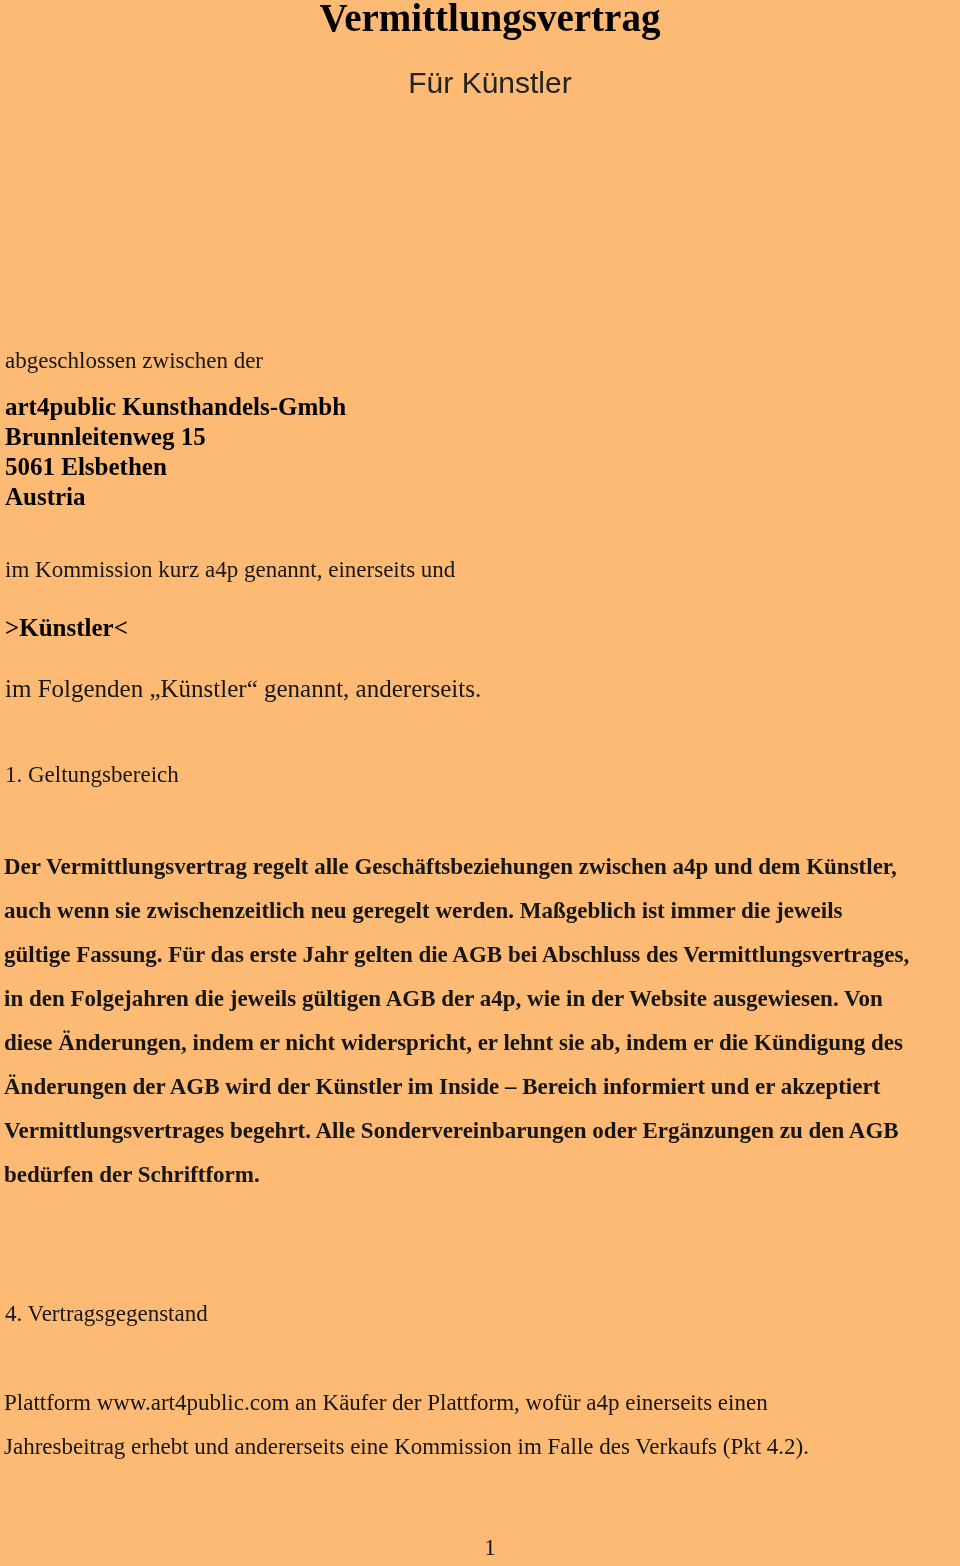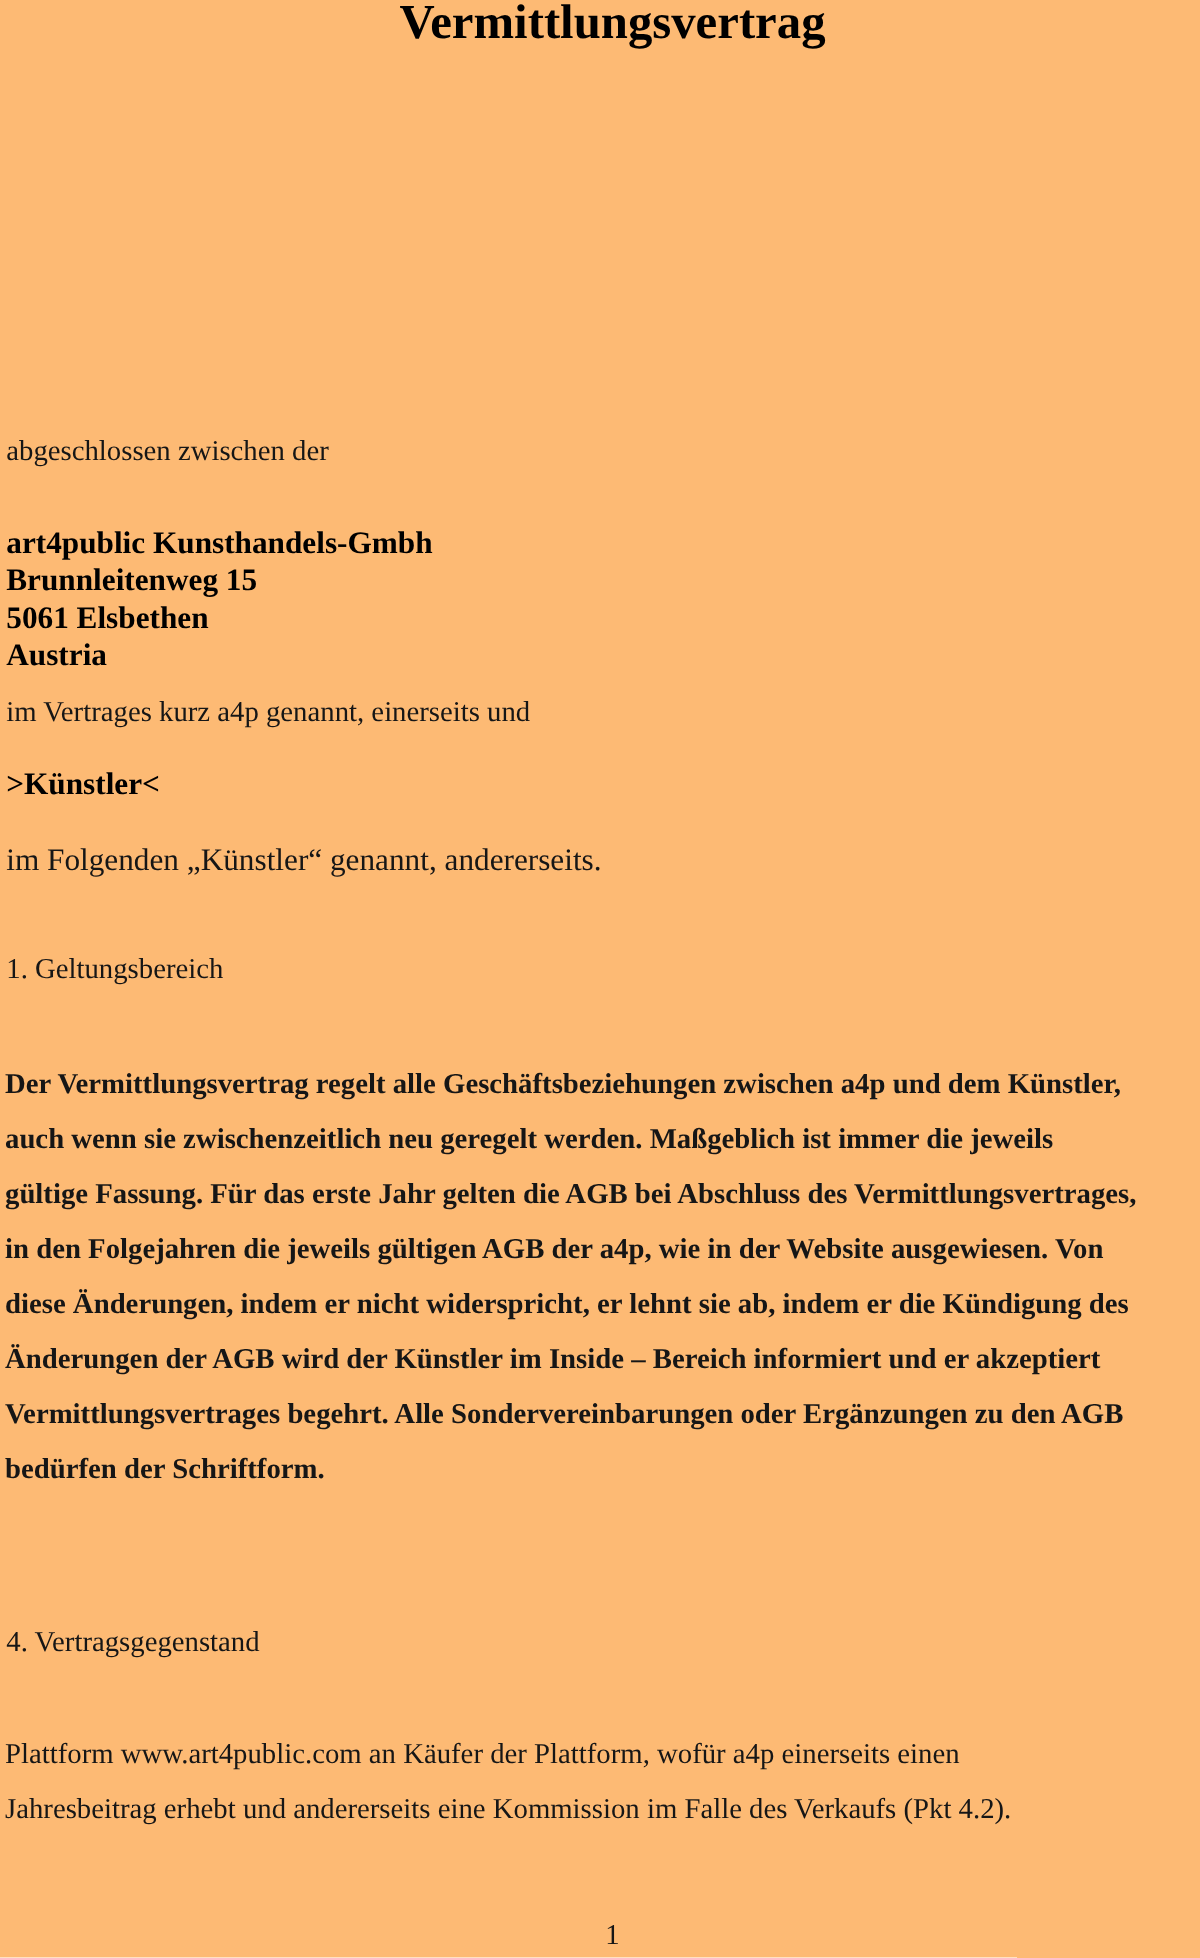"Für Künstler" div.abs { html: none -> <div>Für Künstler</div> }
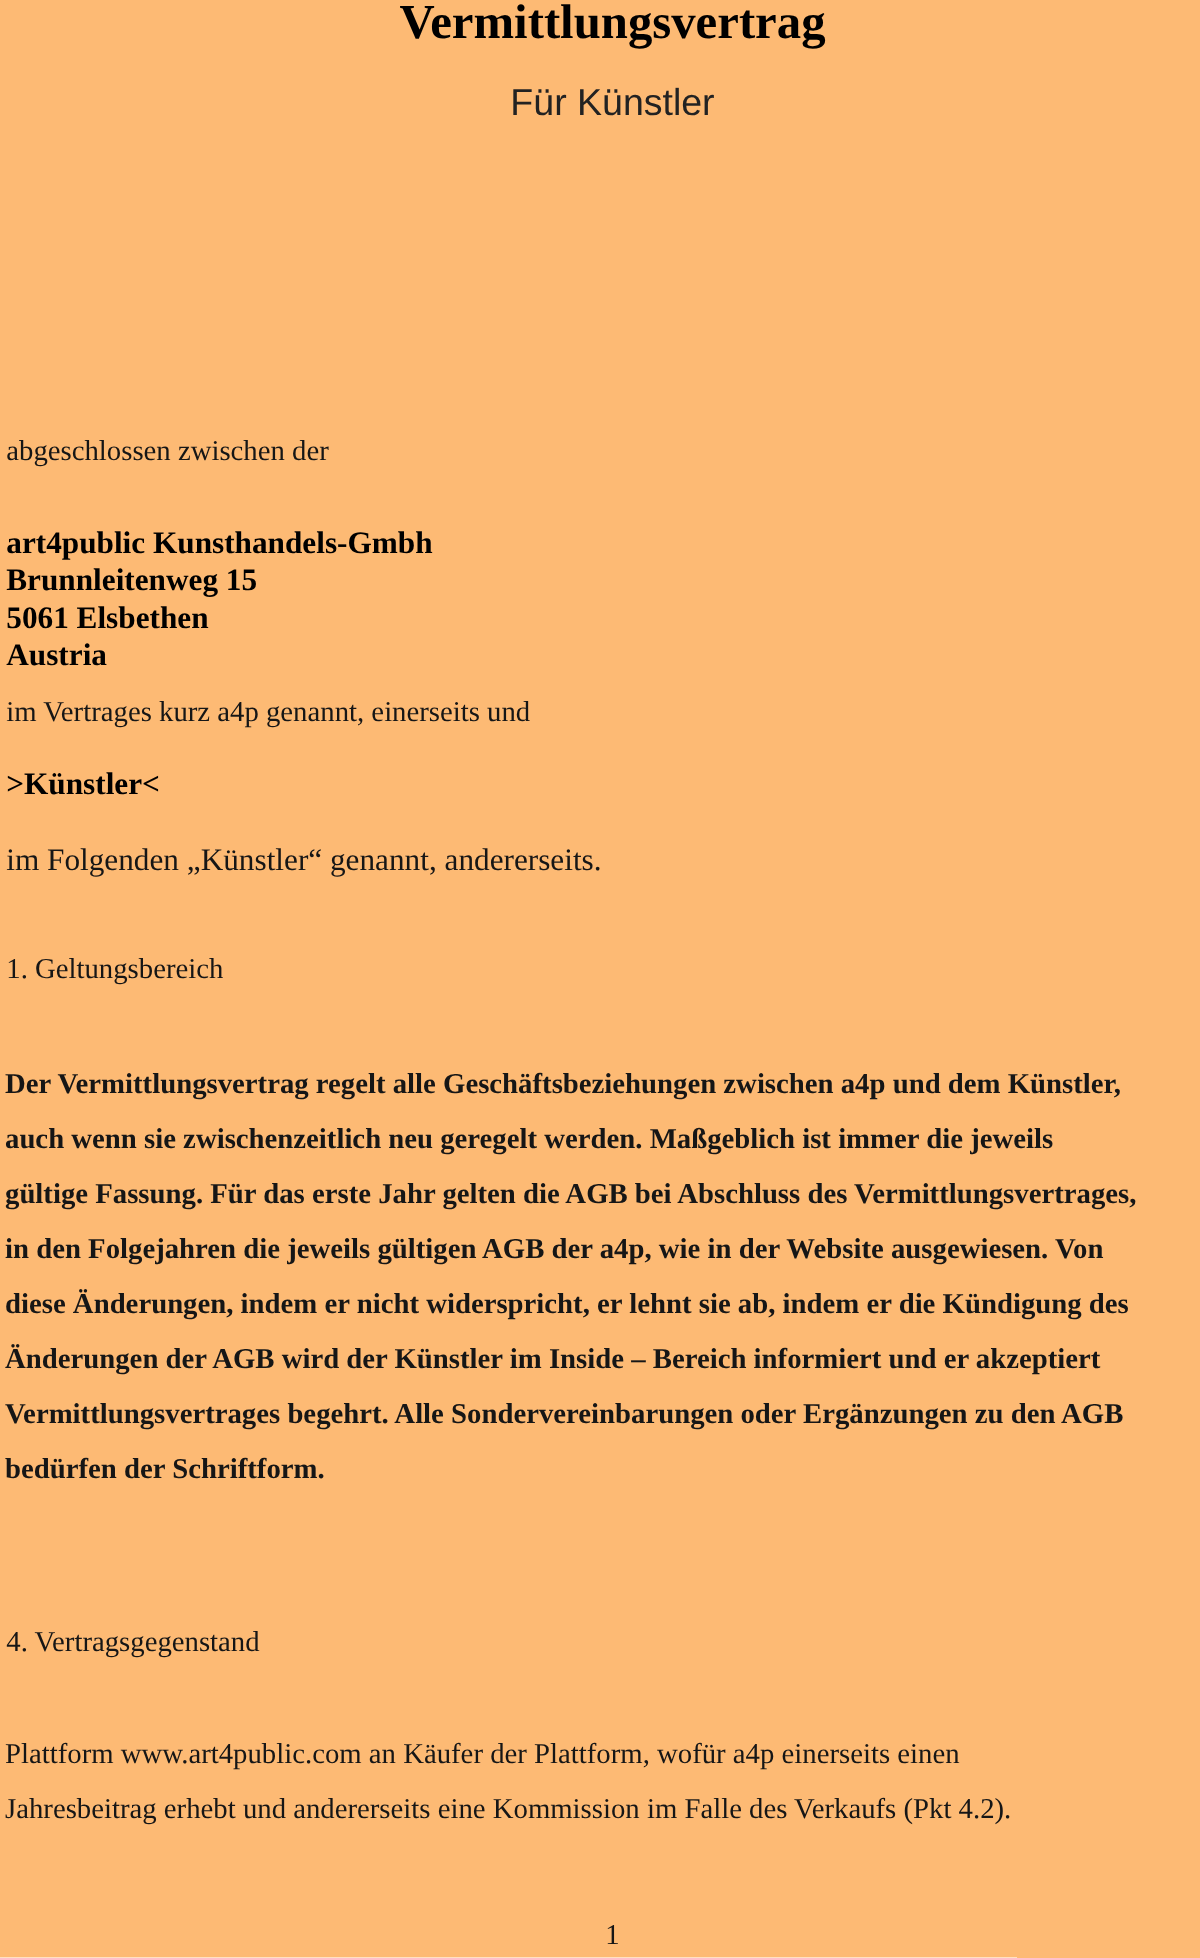"art4public Kunsthandels-Gmbh" .address-block { top: 420px -> 392px }
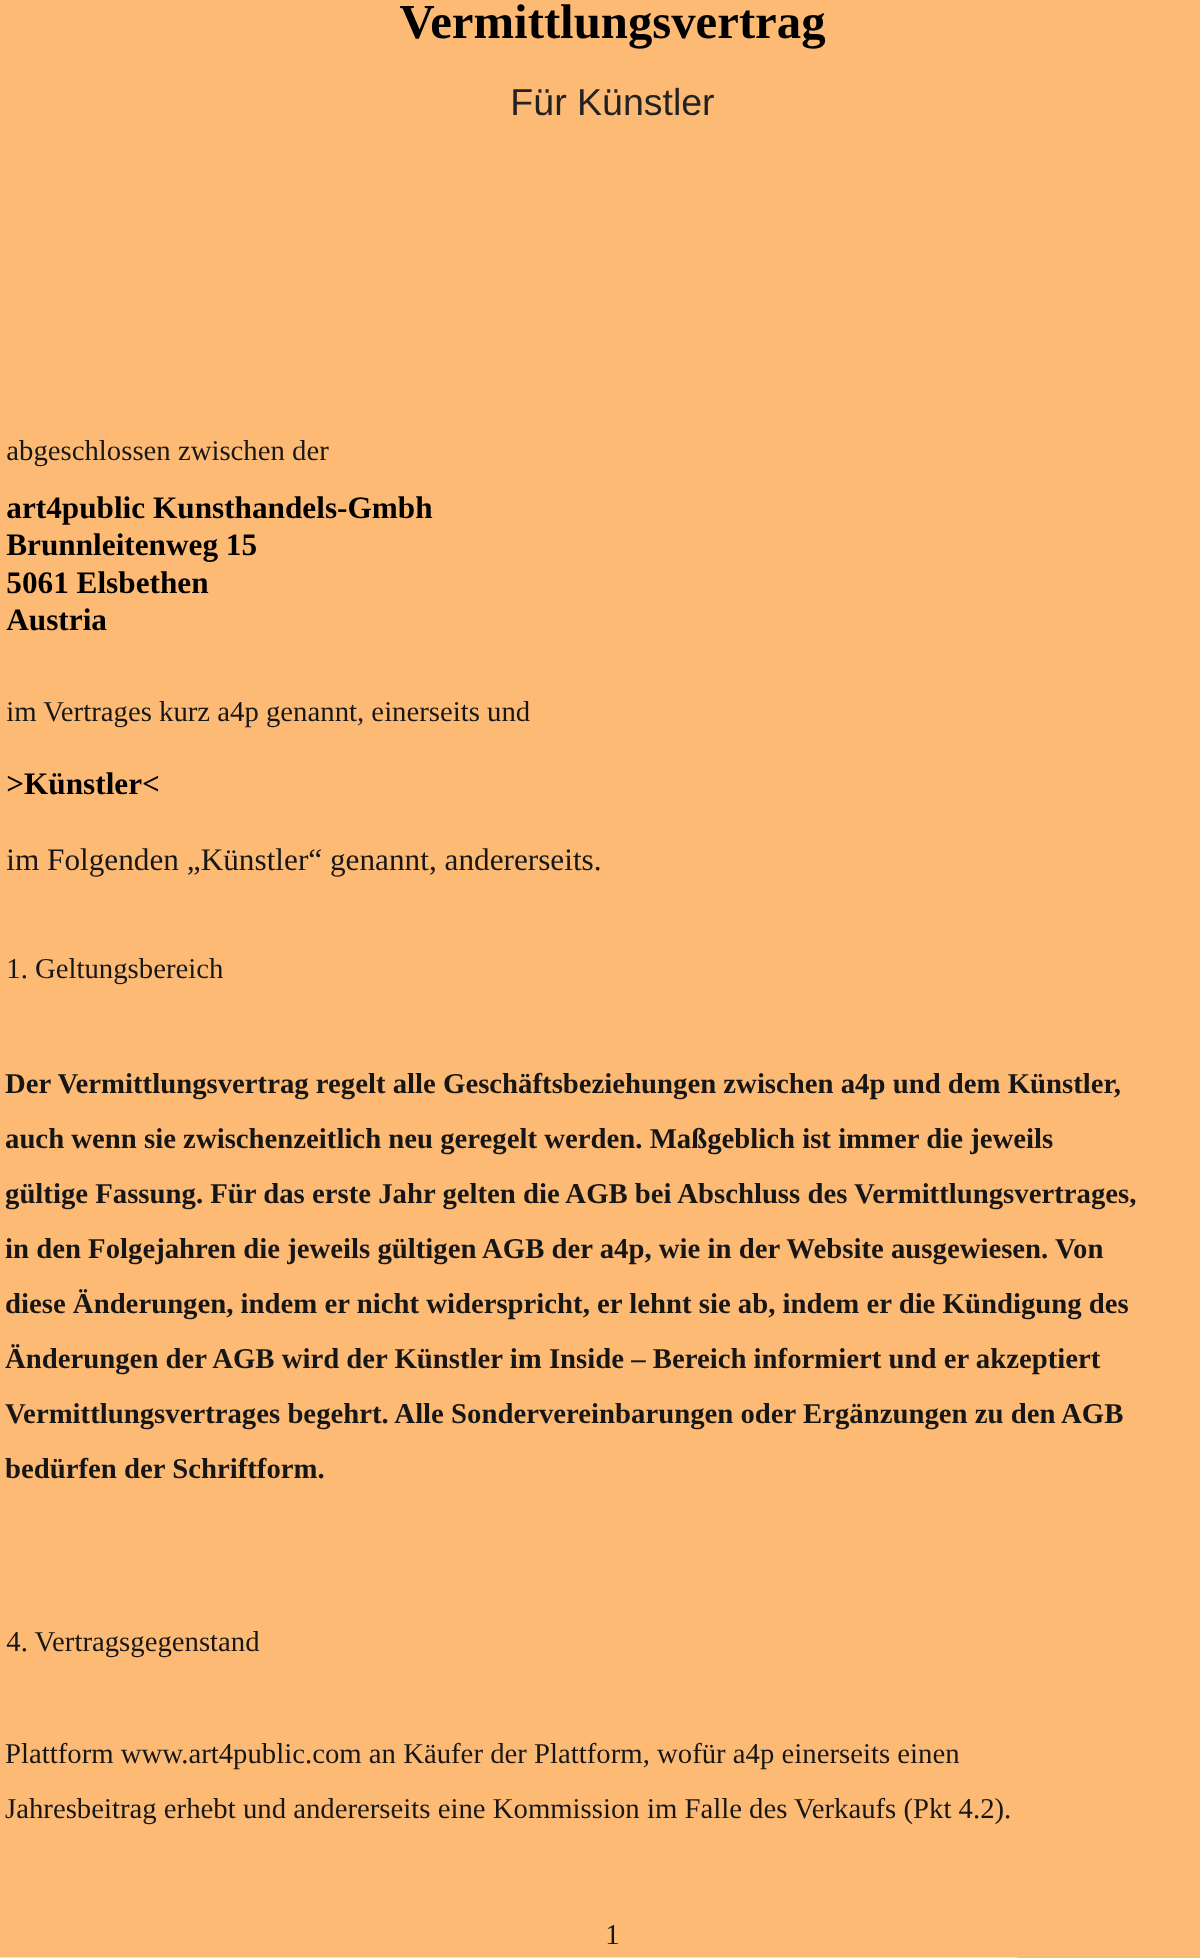"im Vertrages kurz a4p genannt," div.abs { text: Vertrages -> Kommission }
